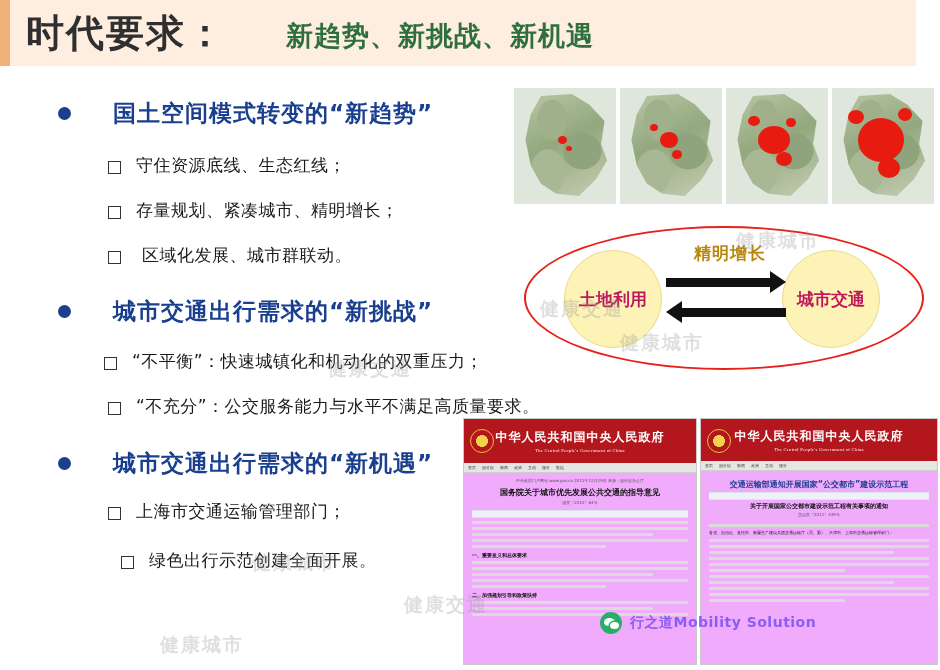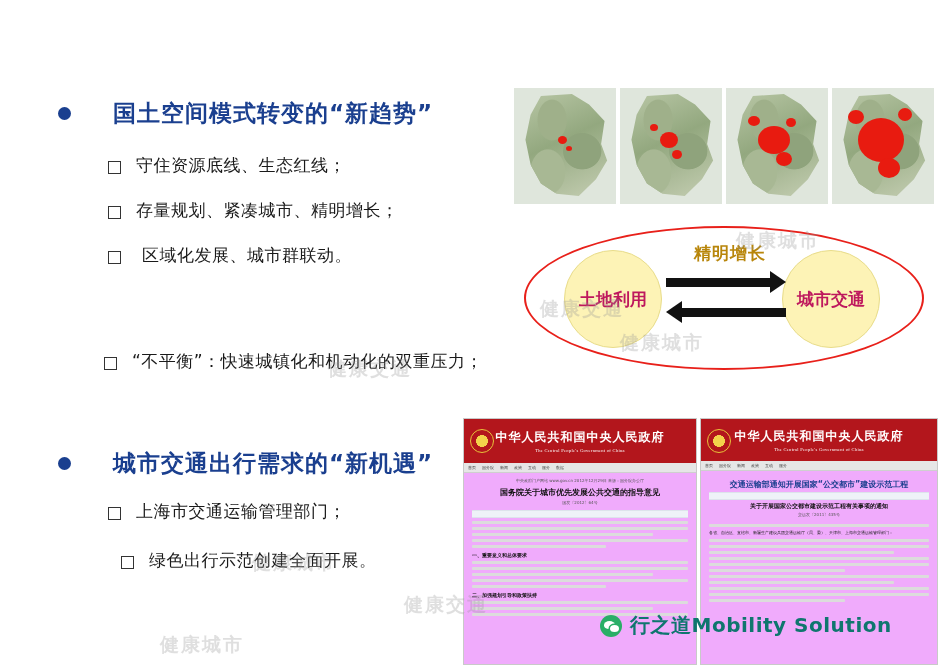"时代要求：" div.header { html: none -> <div> <div></div> <div>时代要求：</div> <div>新趋势、新挑战、新机遇</div> </div> }
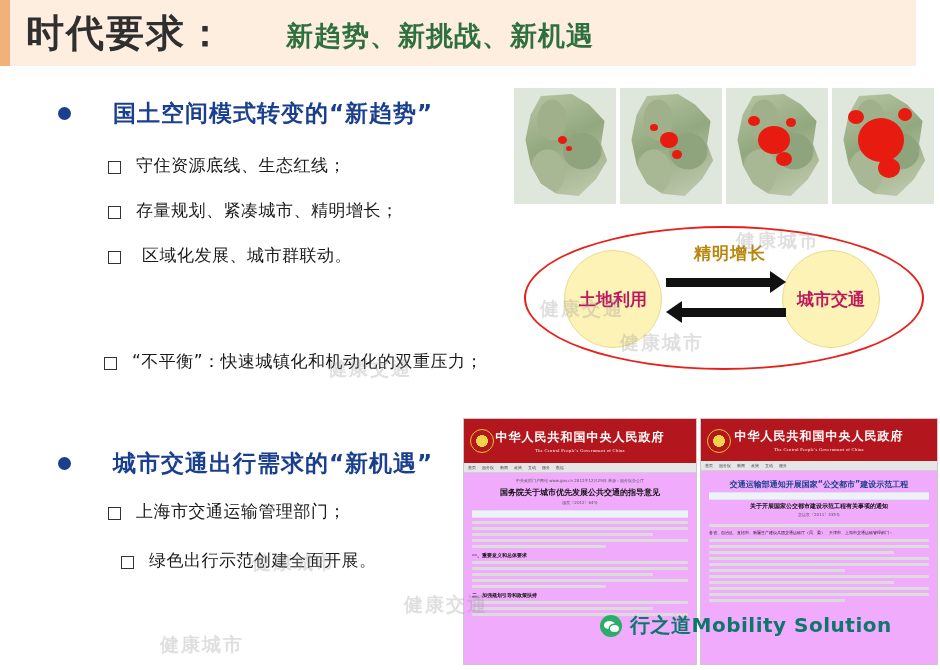"城市交通出行需求的“新挑战”" div.bullet-l1 { html: none -> <div> <span></span> <span>城市交通出行需求的“新挑战”</span> </div> }
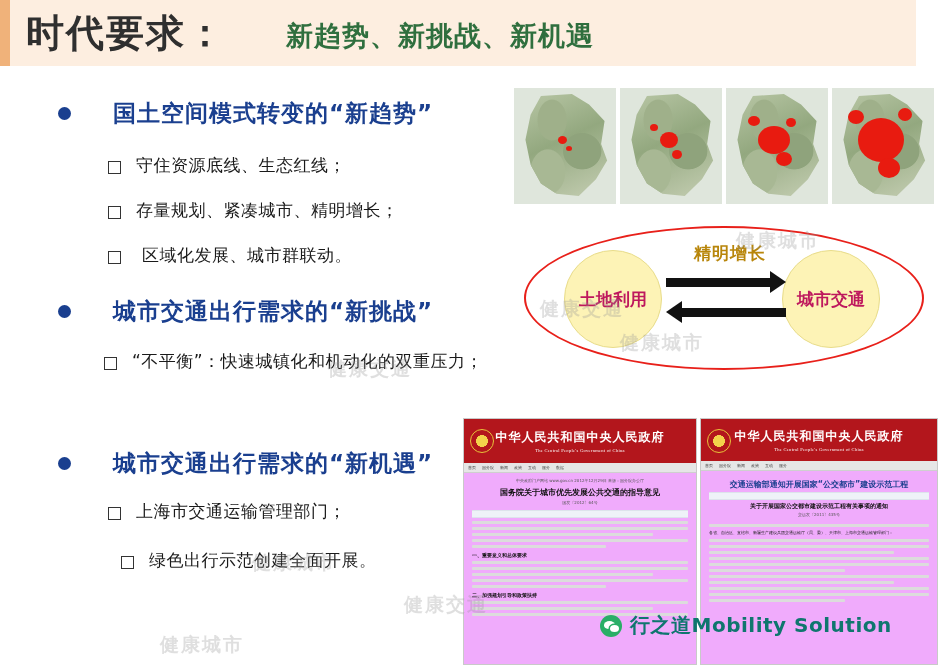"“不充分”：公交服务能力与水平不满足高质量要求。" div.bullet-l2 { html: none -> <div> <span></span> <span>“不充分”：公交服务能力与水平不满足高质量要求。</span> </div> }
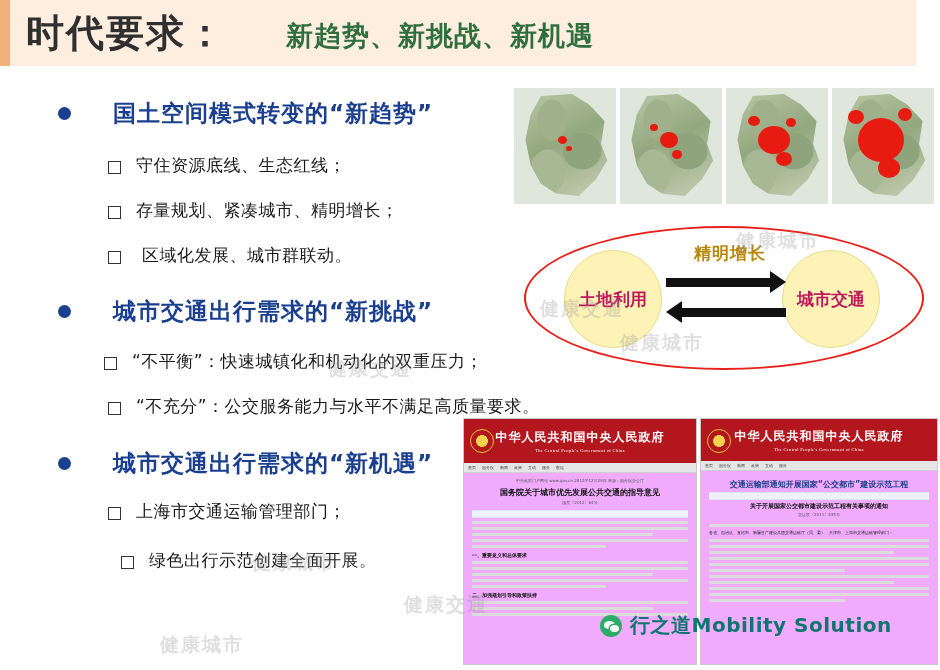"行之道Mobility Solution" .footer-text { color: #0f766e -> #8b5cf6; font-size: 20px -> 14px }
